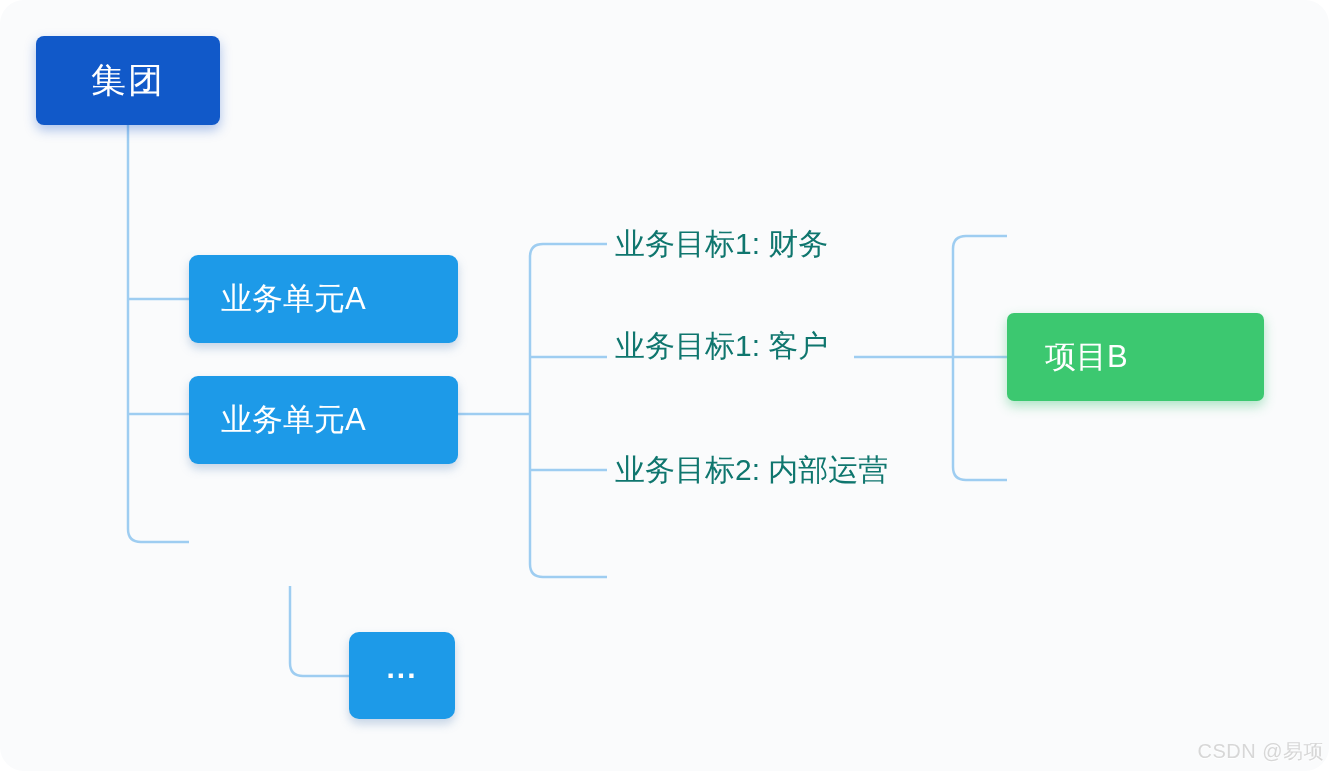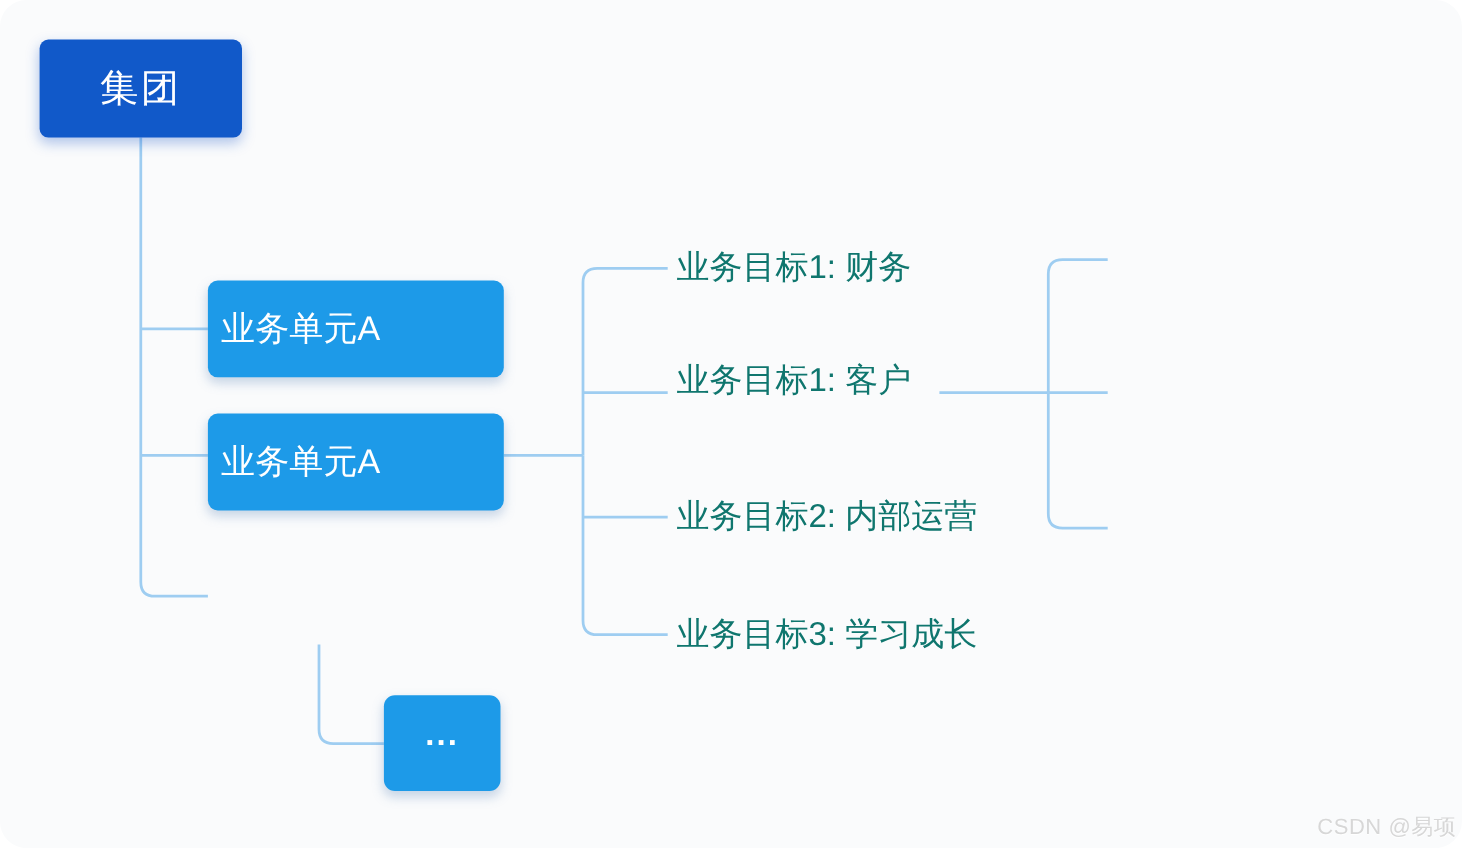"业务单元A" .node-unit { padding-left: 12px -> 32px }
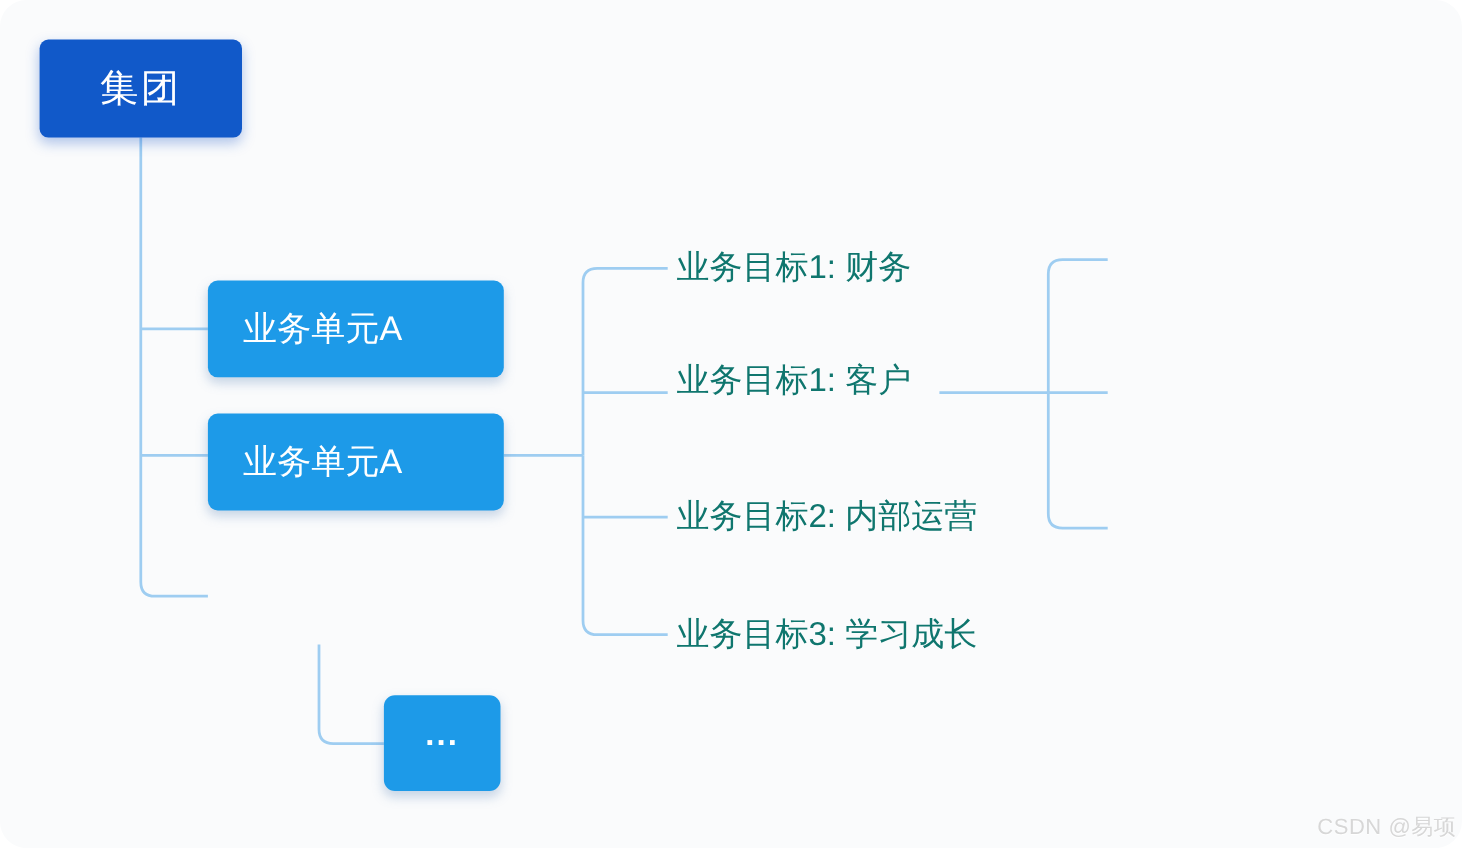"项目B" div.node { html: none -> <div>项目B</div> }
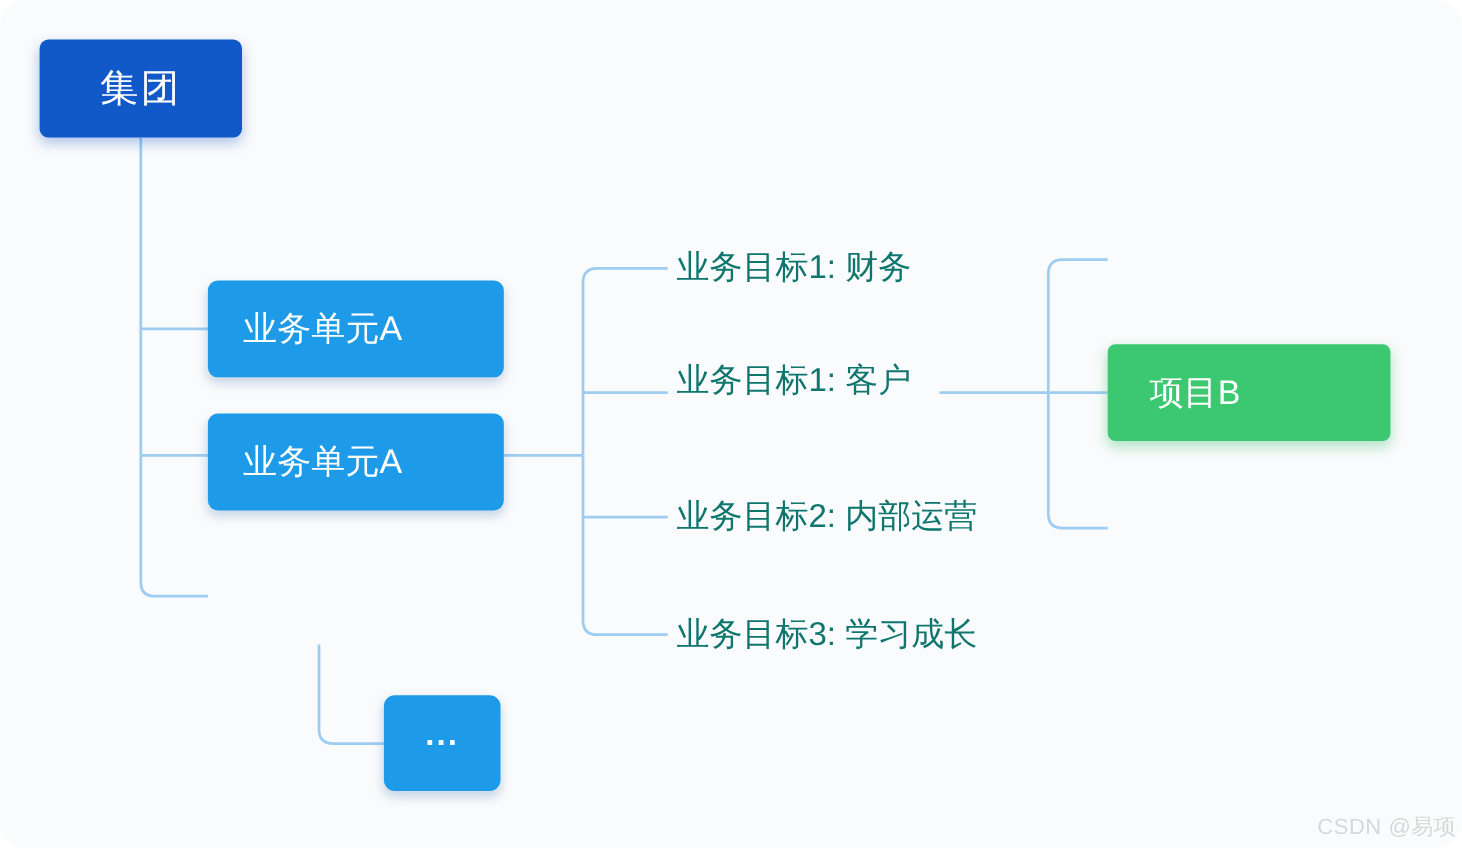"业务目标3: 学习成长" div.obj-label { html: <div>业务目标3: 学习成长</div> -> none }
